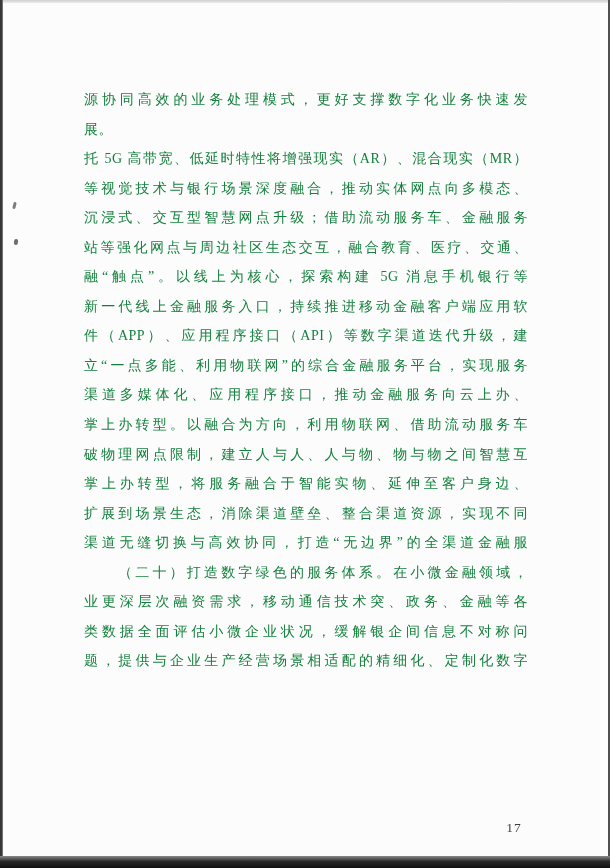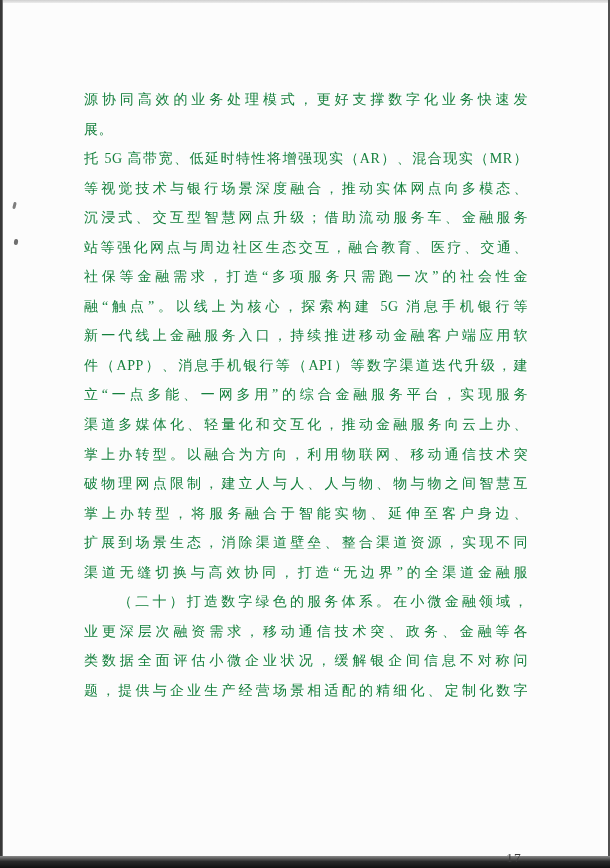"社保等金融需求，打造“多项服务只需跑一次”的社会性金" div.line { html: <div>社保等金融需求，打造“多项服务只需跑一次”的社会性金</div> -> none }
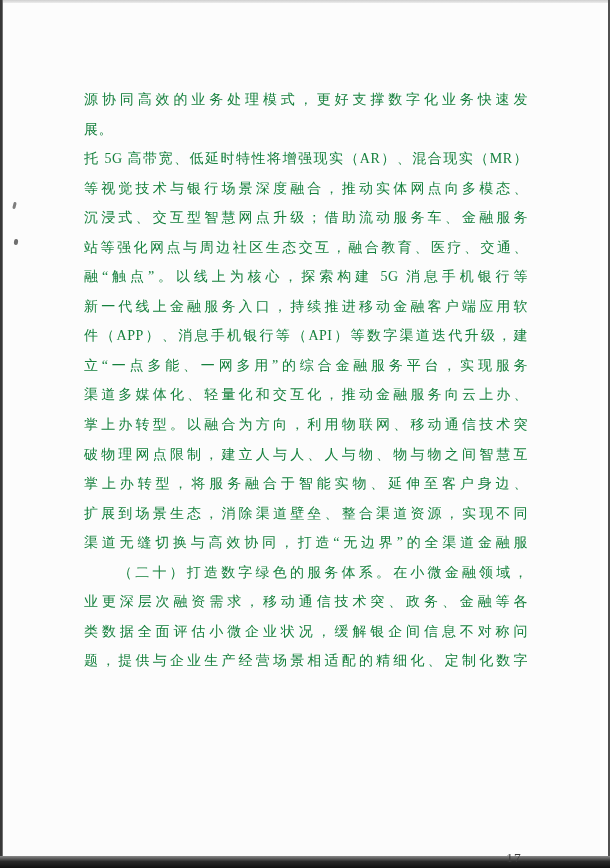"件（APP）、消息手机银行等（API）等数字渠道迭代升级，建" div.line { text: 消息手机银行等 -> 应用程序接口 }
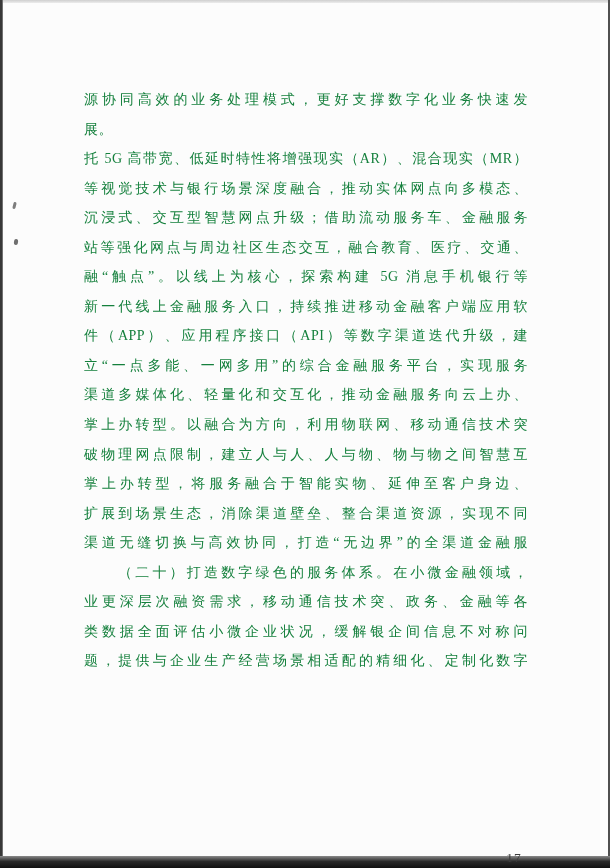"立“一点多能、一网多用”的综合金融服务平台，实现服务" div.line { text: 一网多用 -> 利用物联网 }
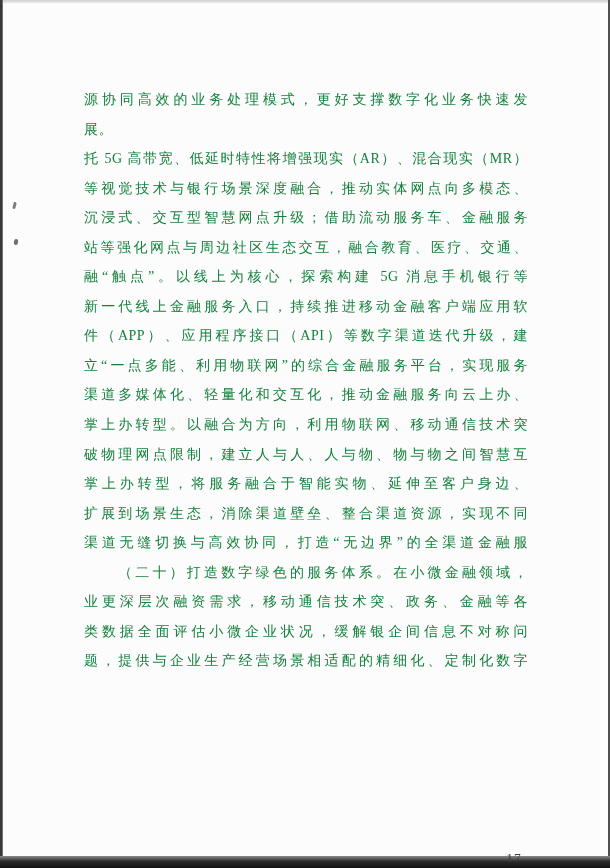"渠道多媒体化、轻量化和交互化，推动金融服务向云上办、" div.line { text: 轻量化和交互化 -> 应用程序接口 }
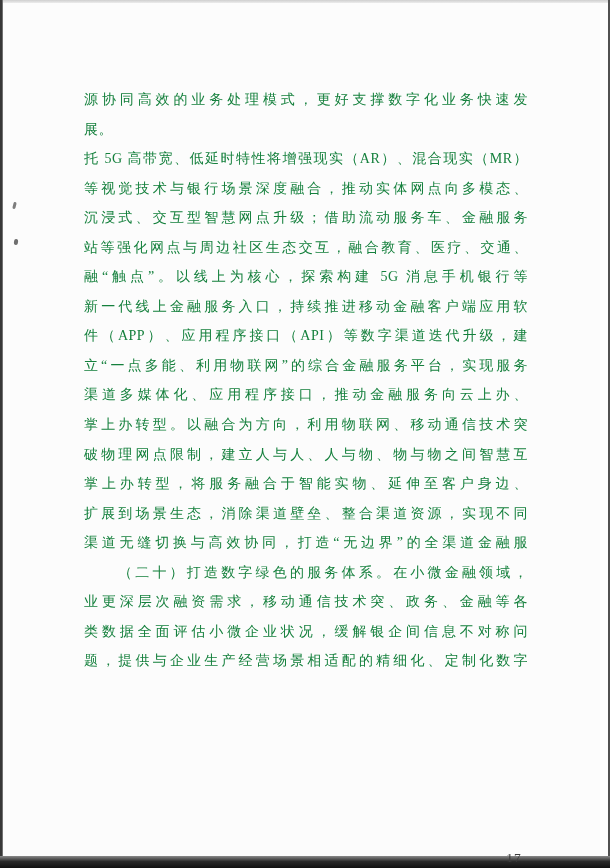"掌上办转型。以融合为方向，利用物联网、移动通信技术突" div.line { text: 移动通信技术突 -> 借助流动服务车 }
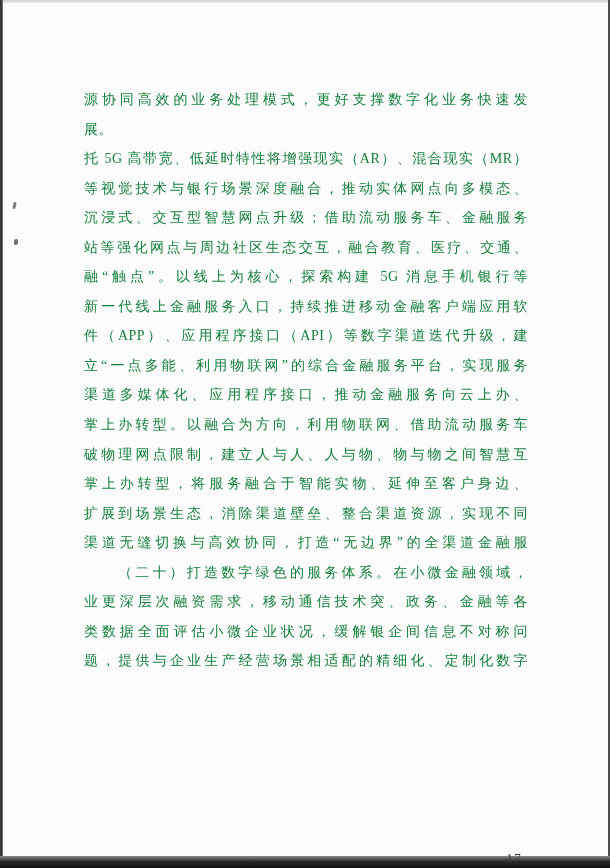"17" .page-number { top: 850px -> 820px }
